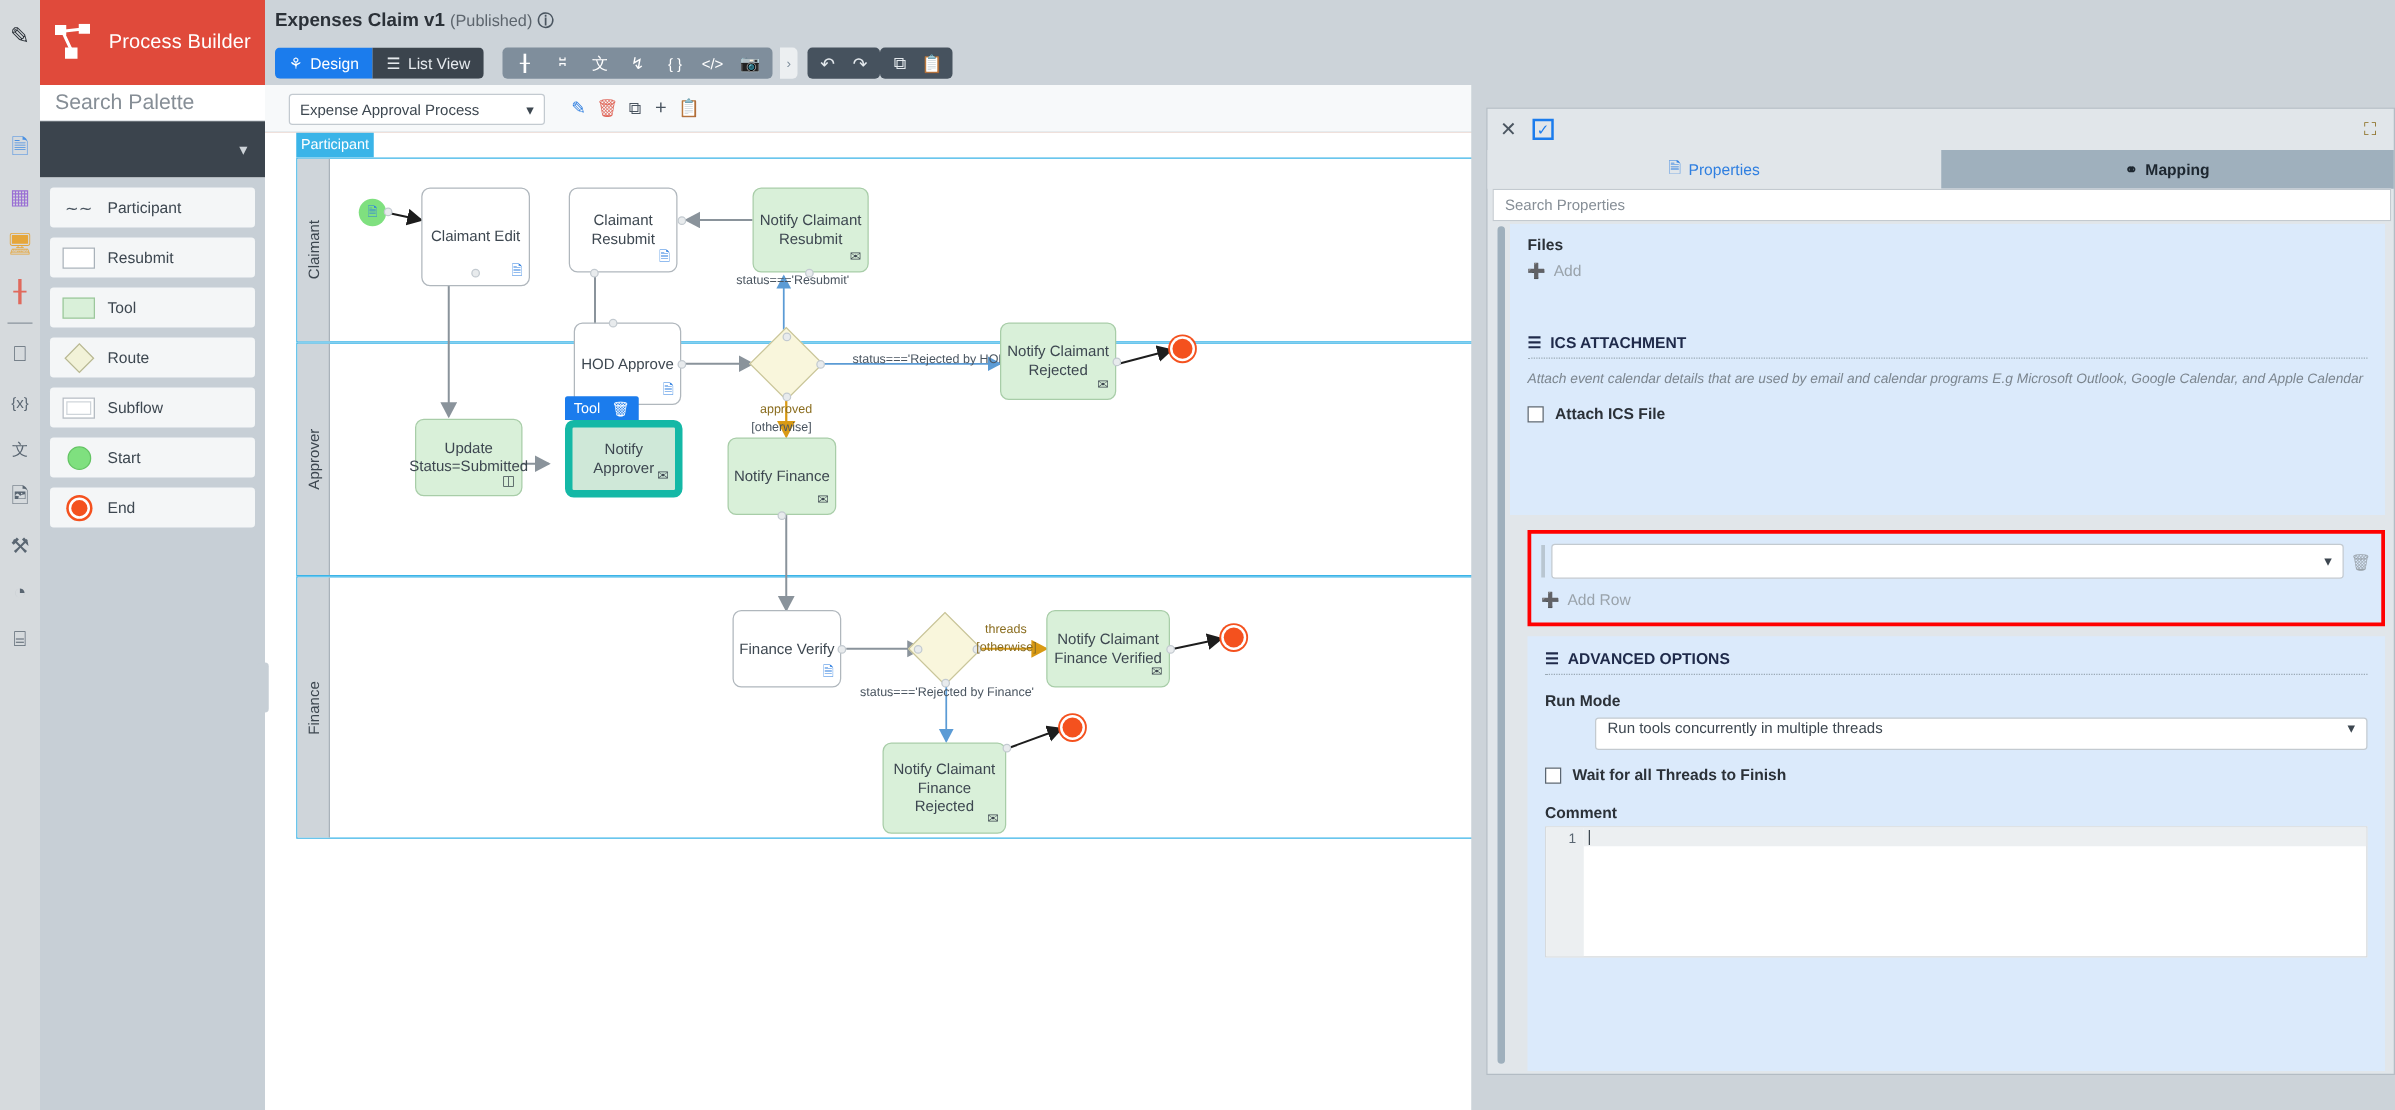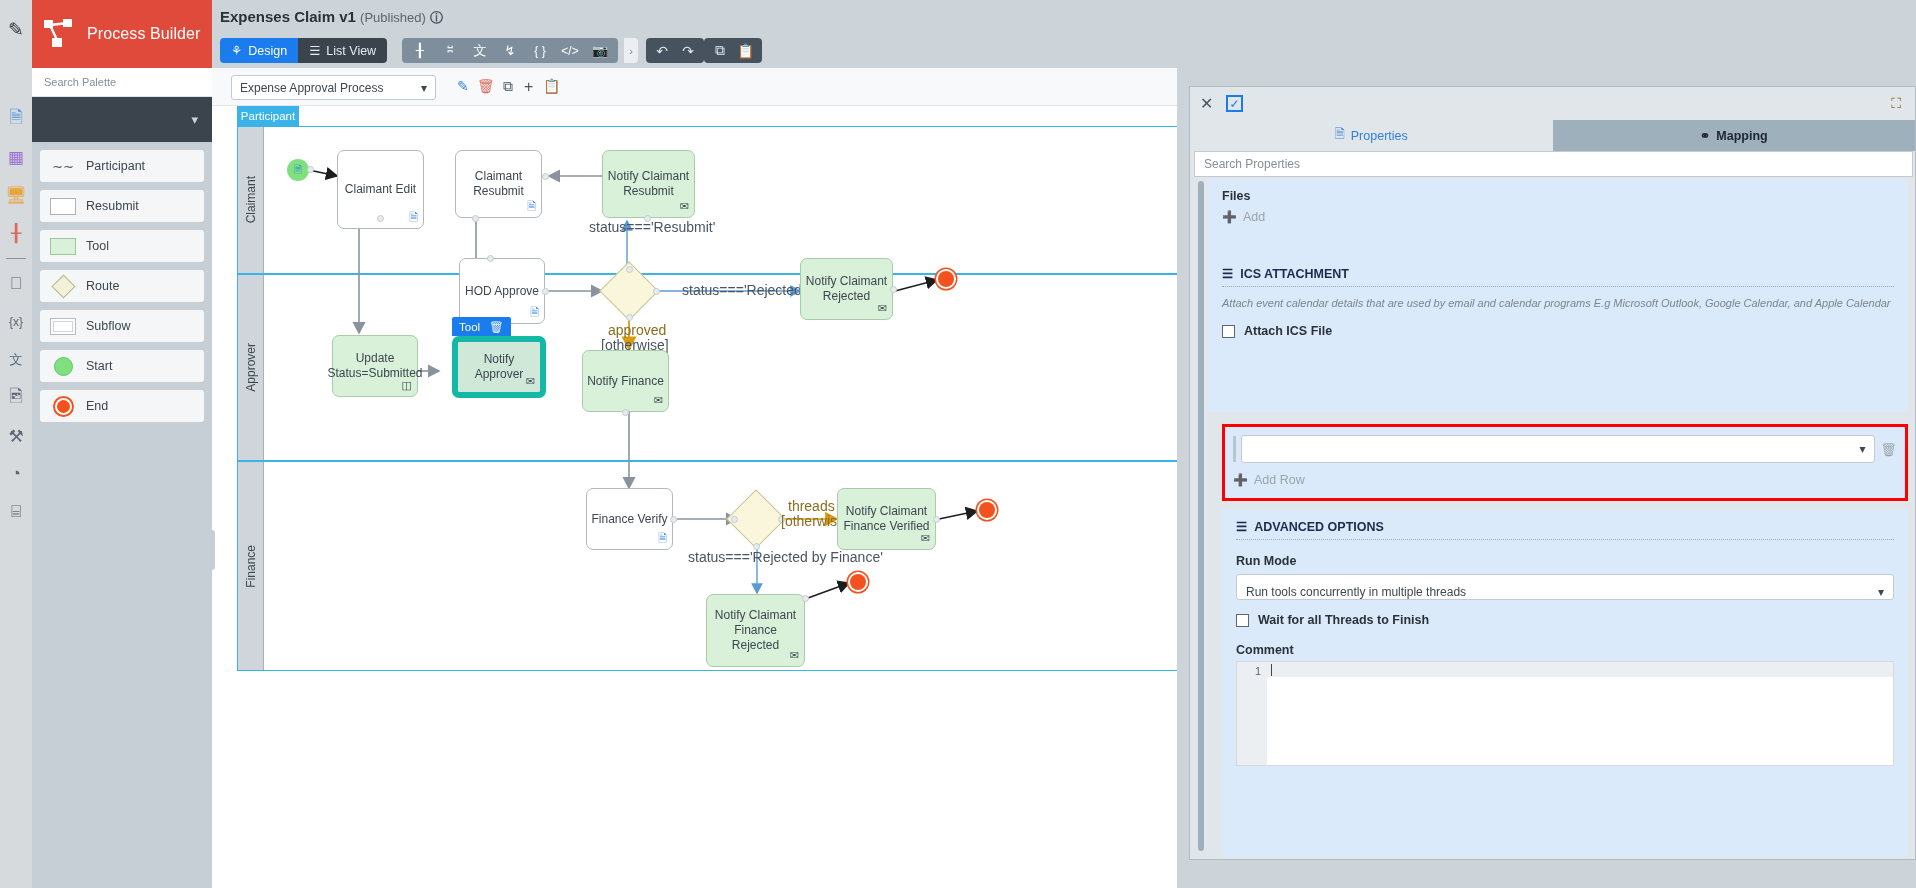"Search Palette" #palette-search span { font-size: 11px -> 17px }
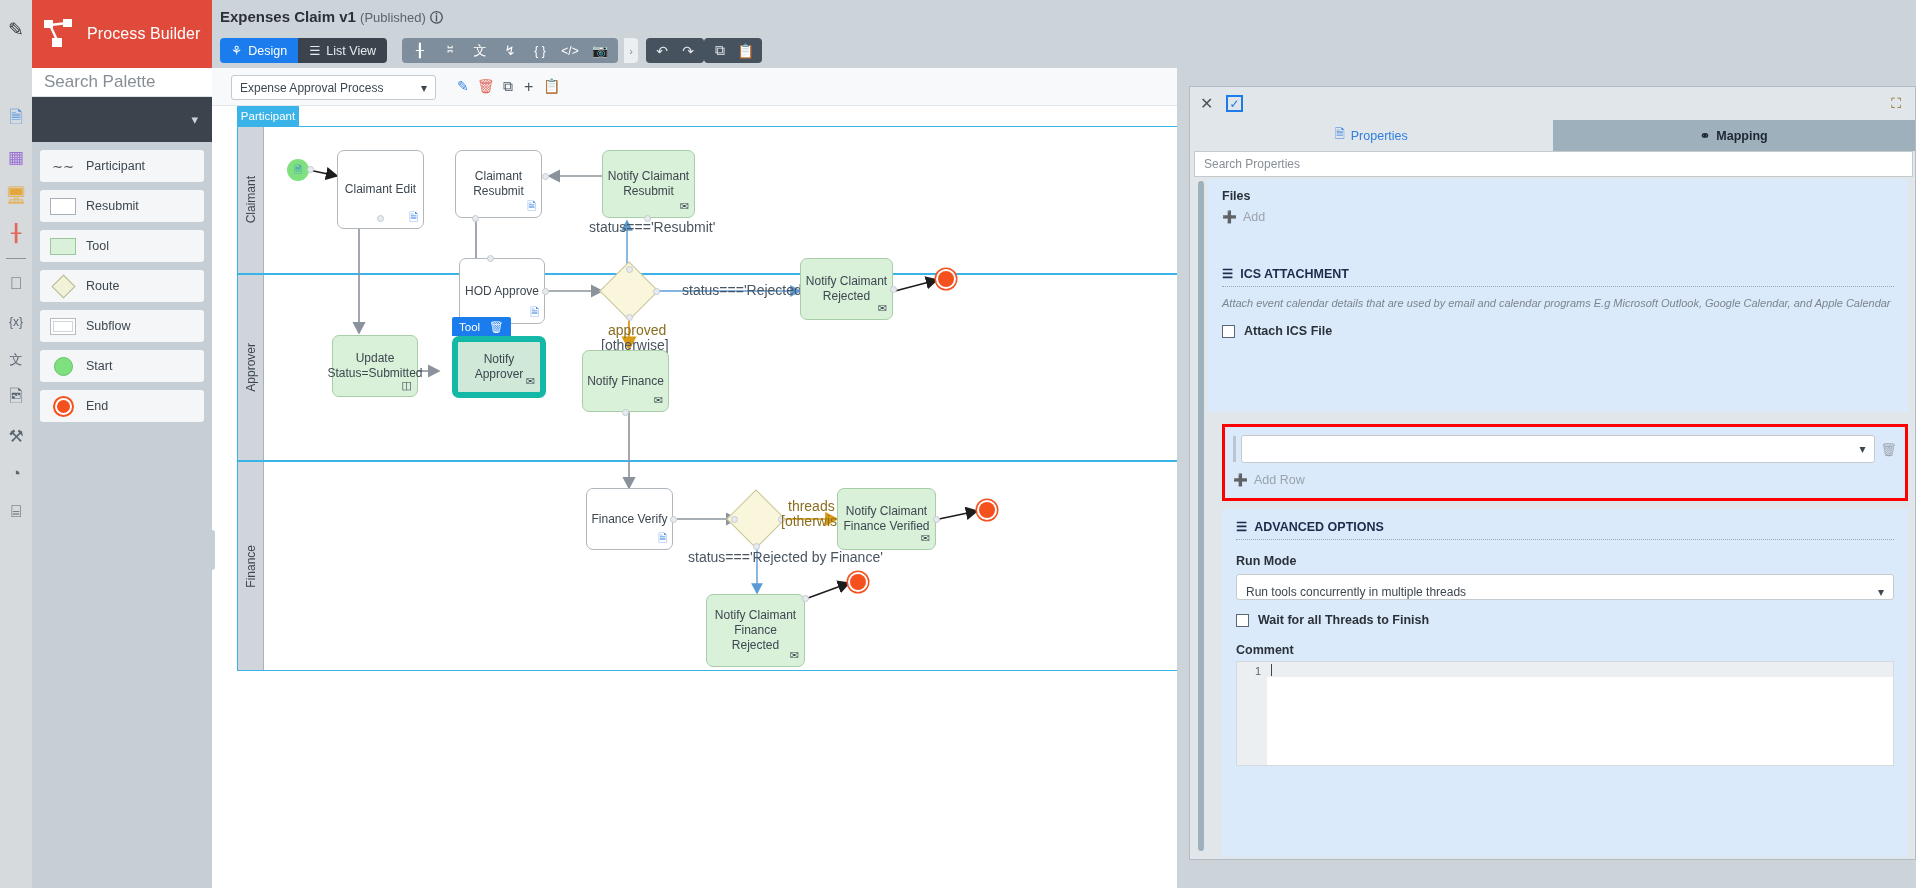"status==='Resubmit'" .edge-lbl { font-size: 14px -> 10px }
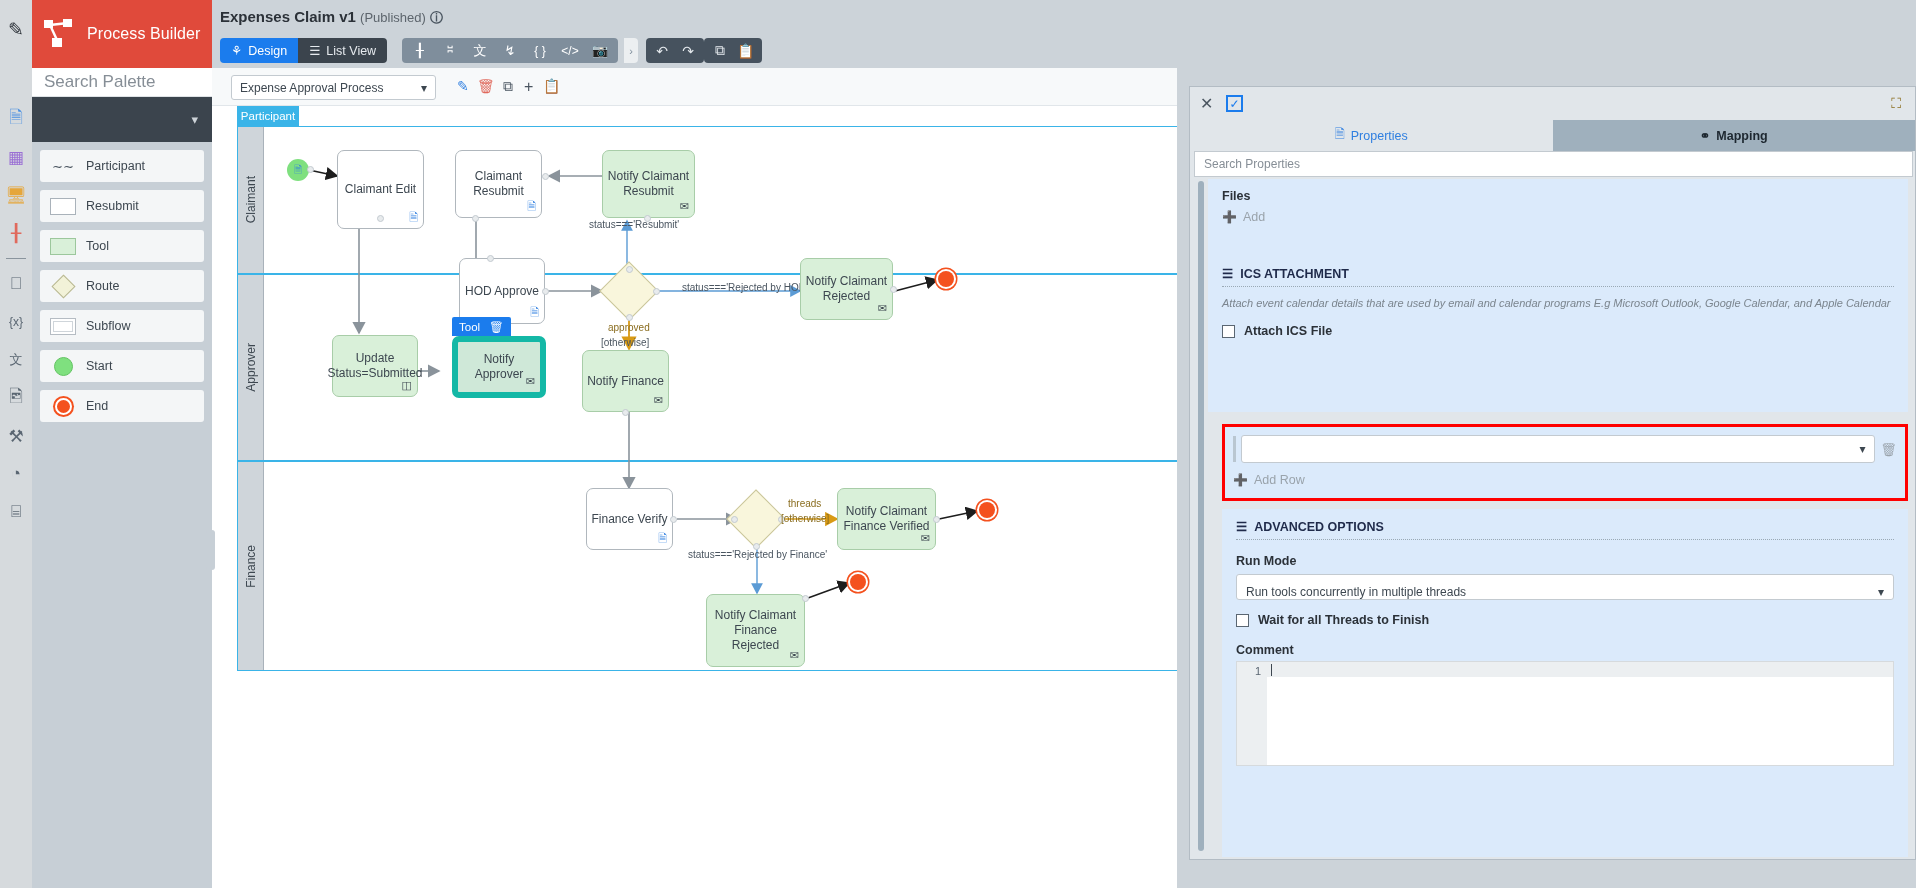"Run tools concurrently in multiple" .sel-full { align-items: flex-end -> flex-start; margin-left: none -> 40px }
